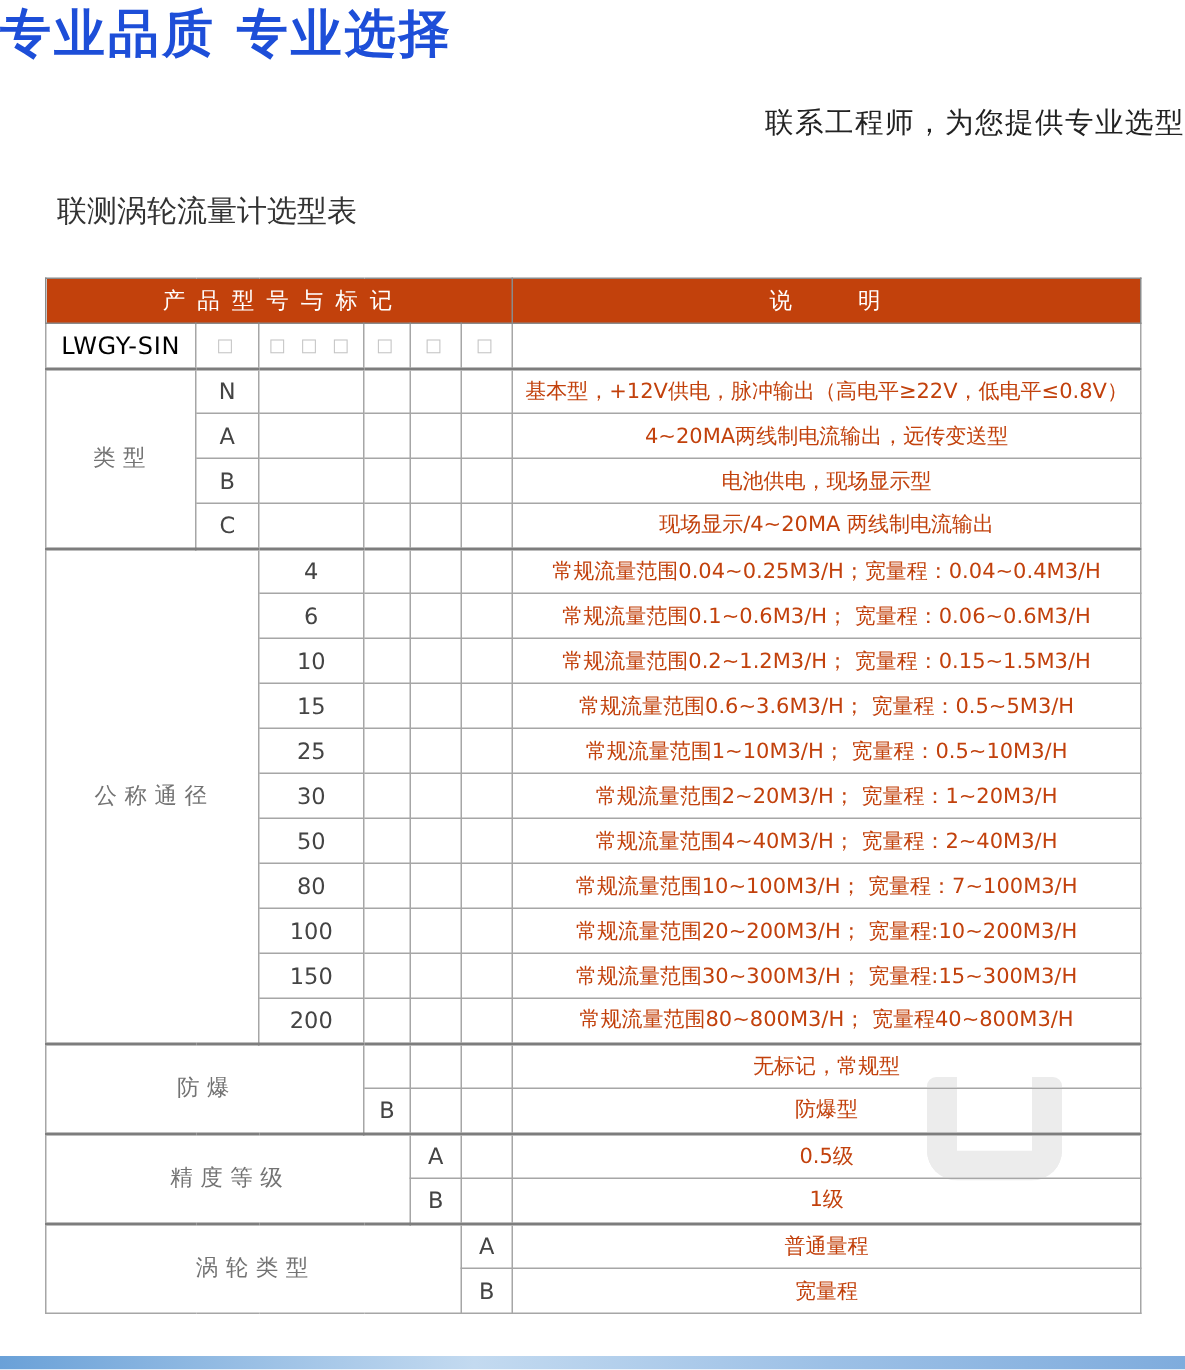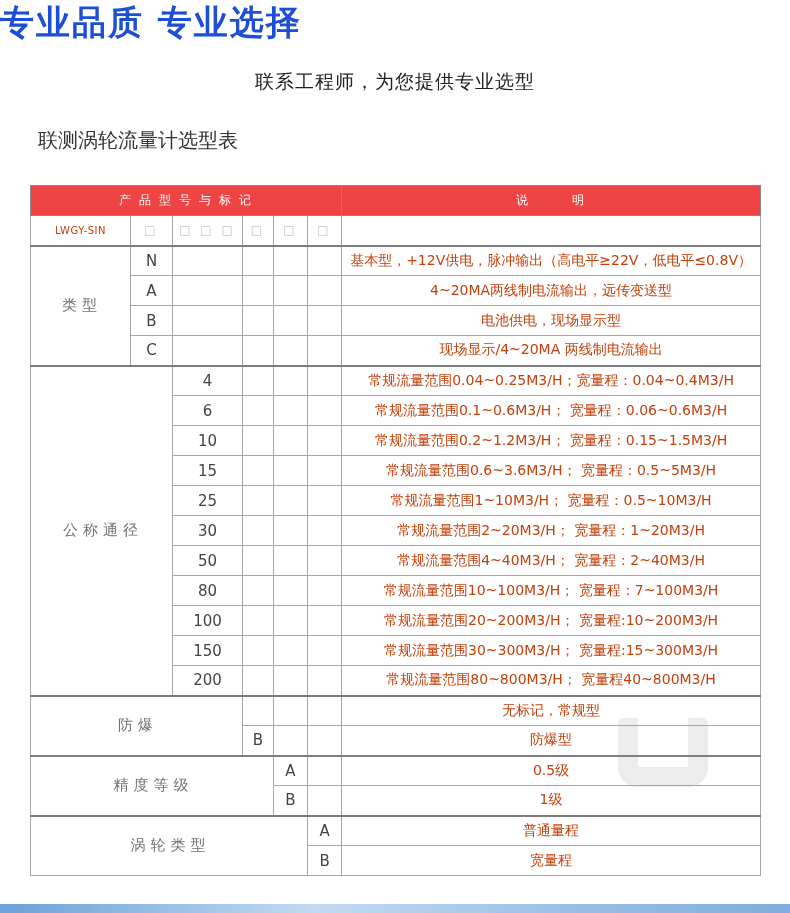"联系工程师，为您提供专业选型" .page-subtitle { text-align: center -> right }
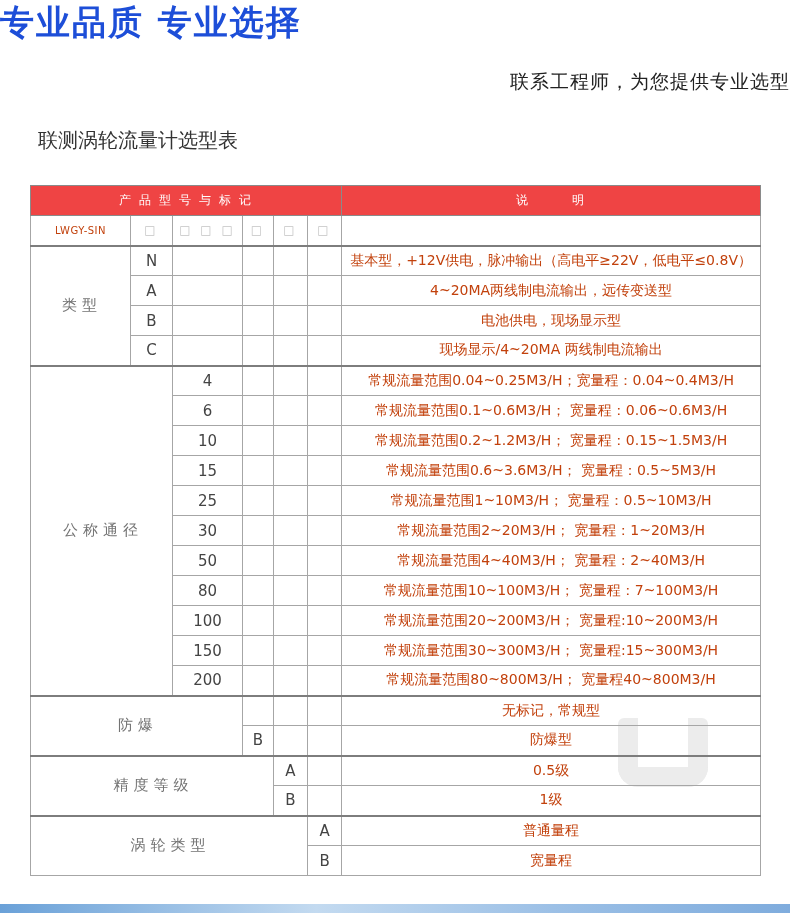"产品型号与标记" td.th-blue { background: #ef4444 -> #c2410c; font-size: 12px -> 15px }
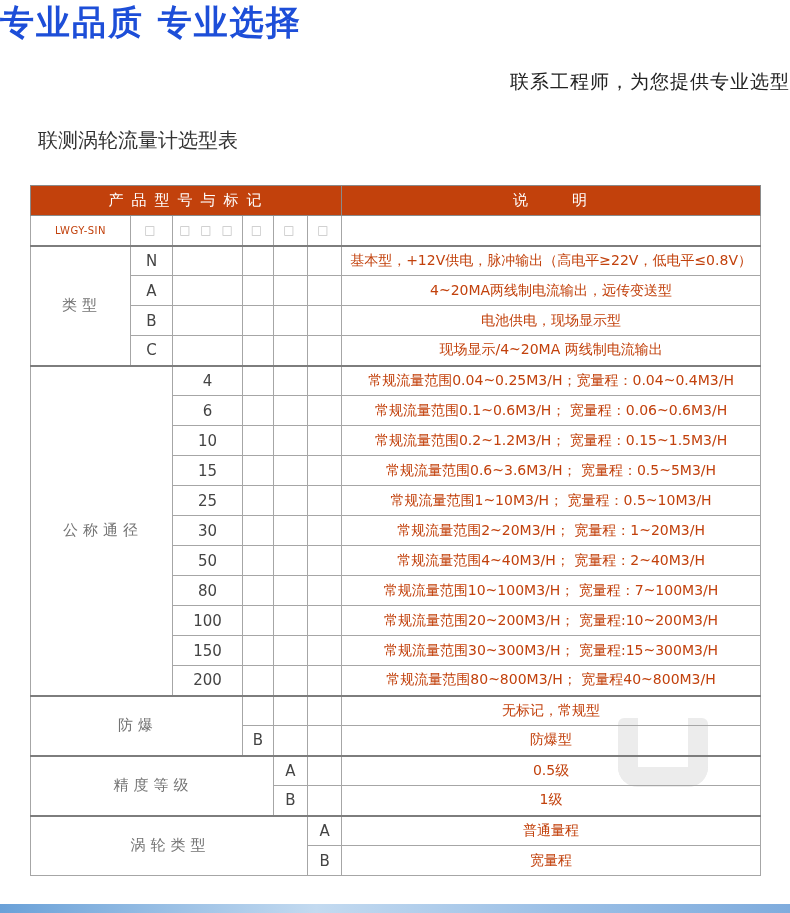"LWGY-SIN" td.model { color: #c2410c -> #000000; font-size: 10px -> 16px }
